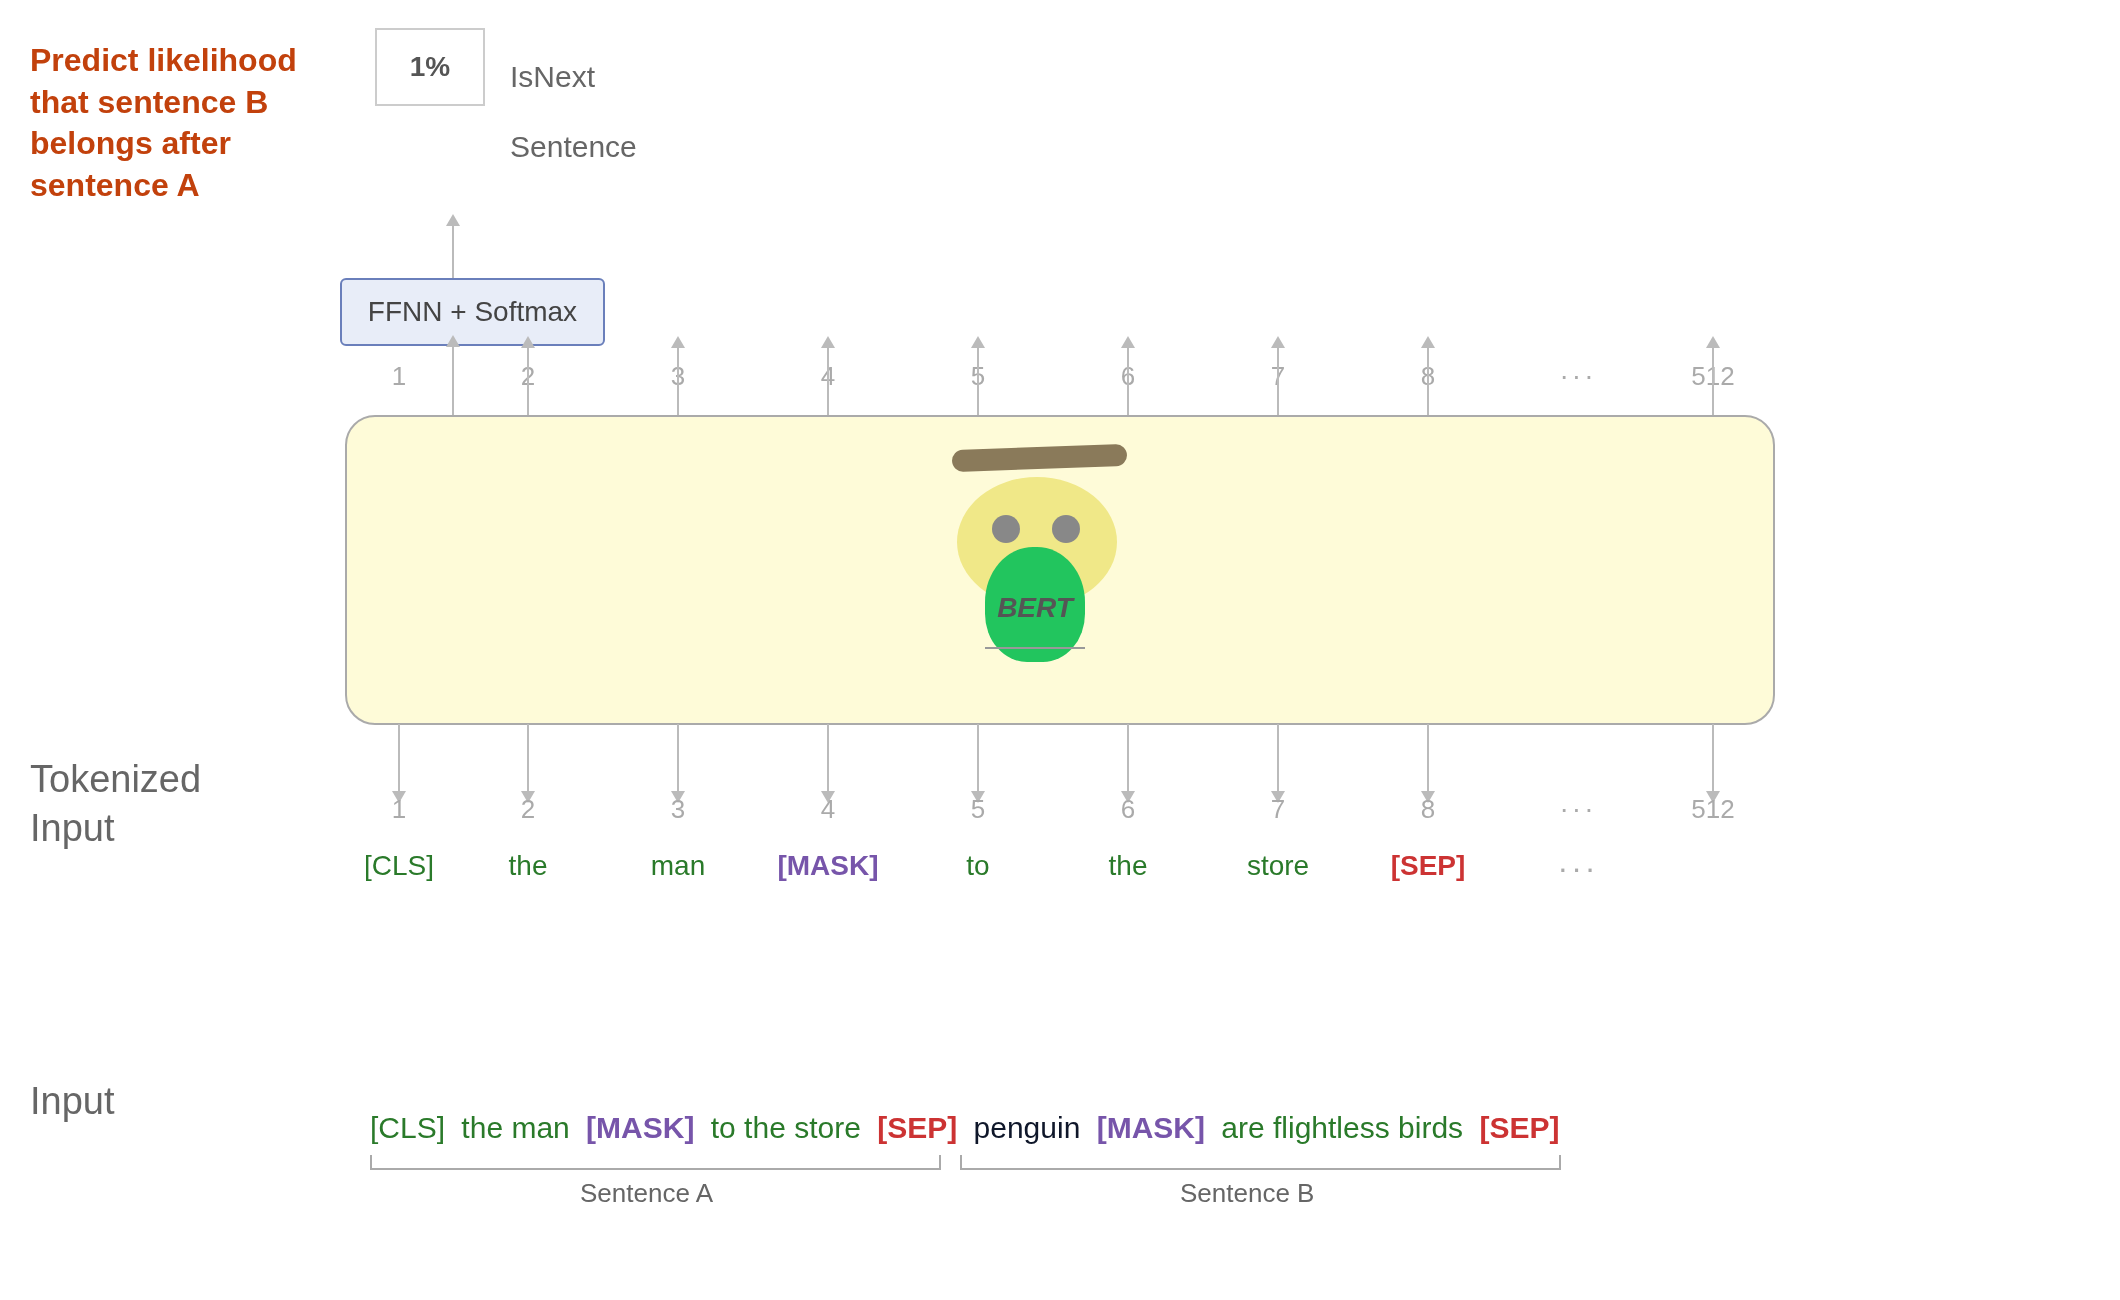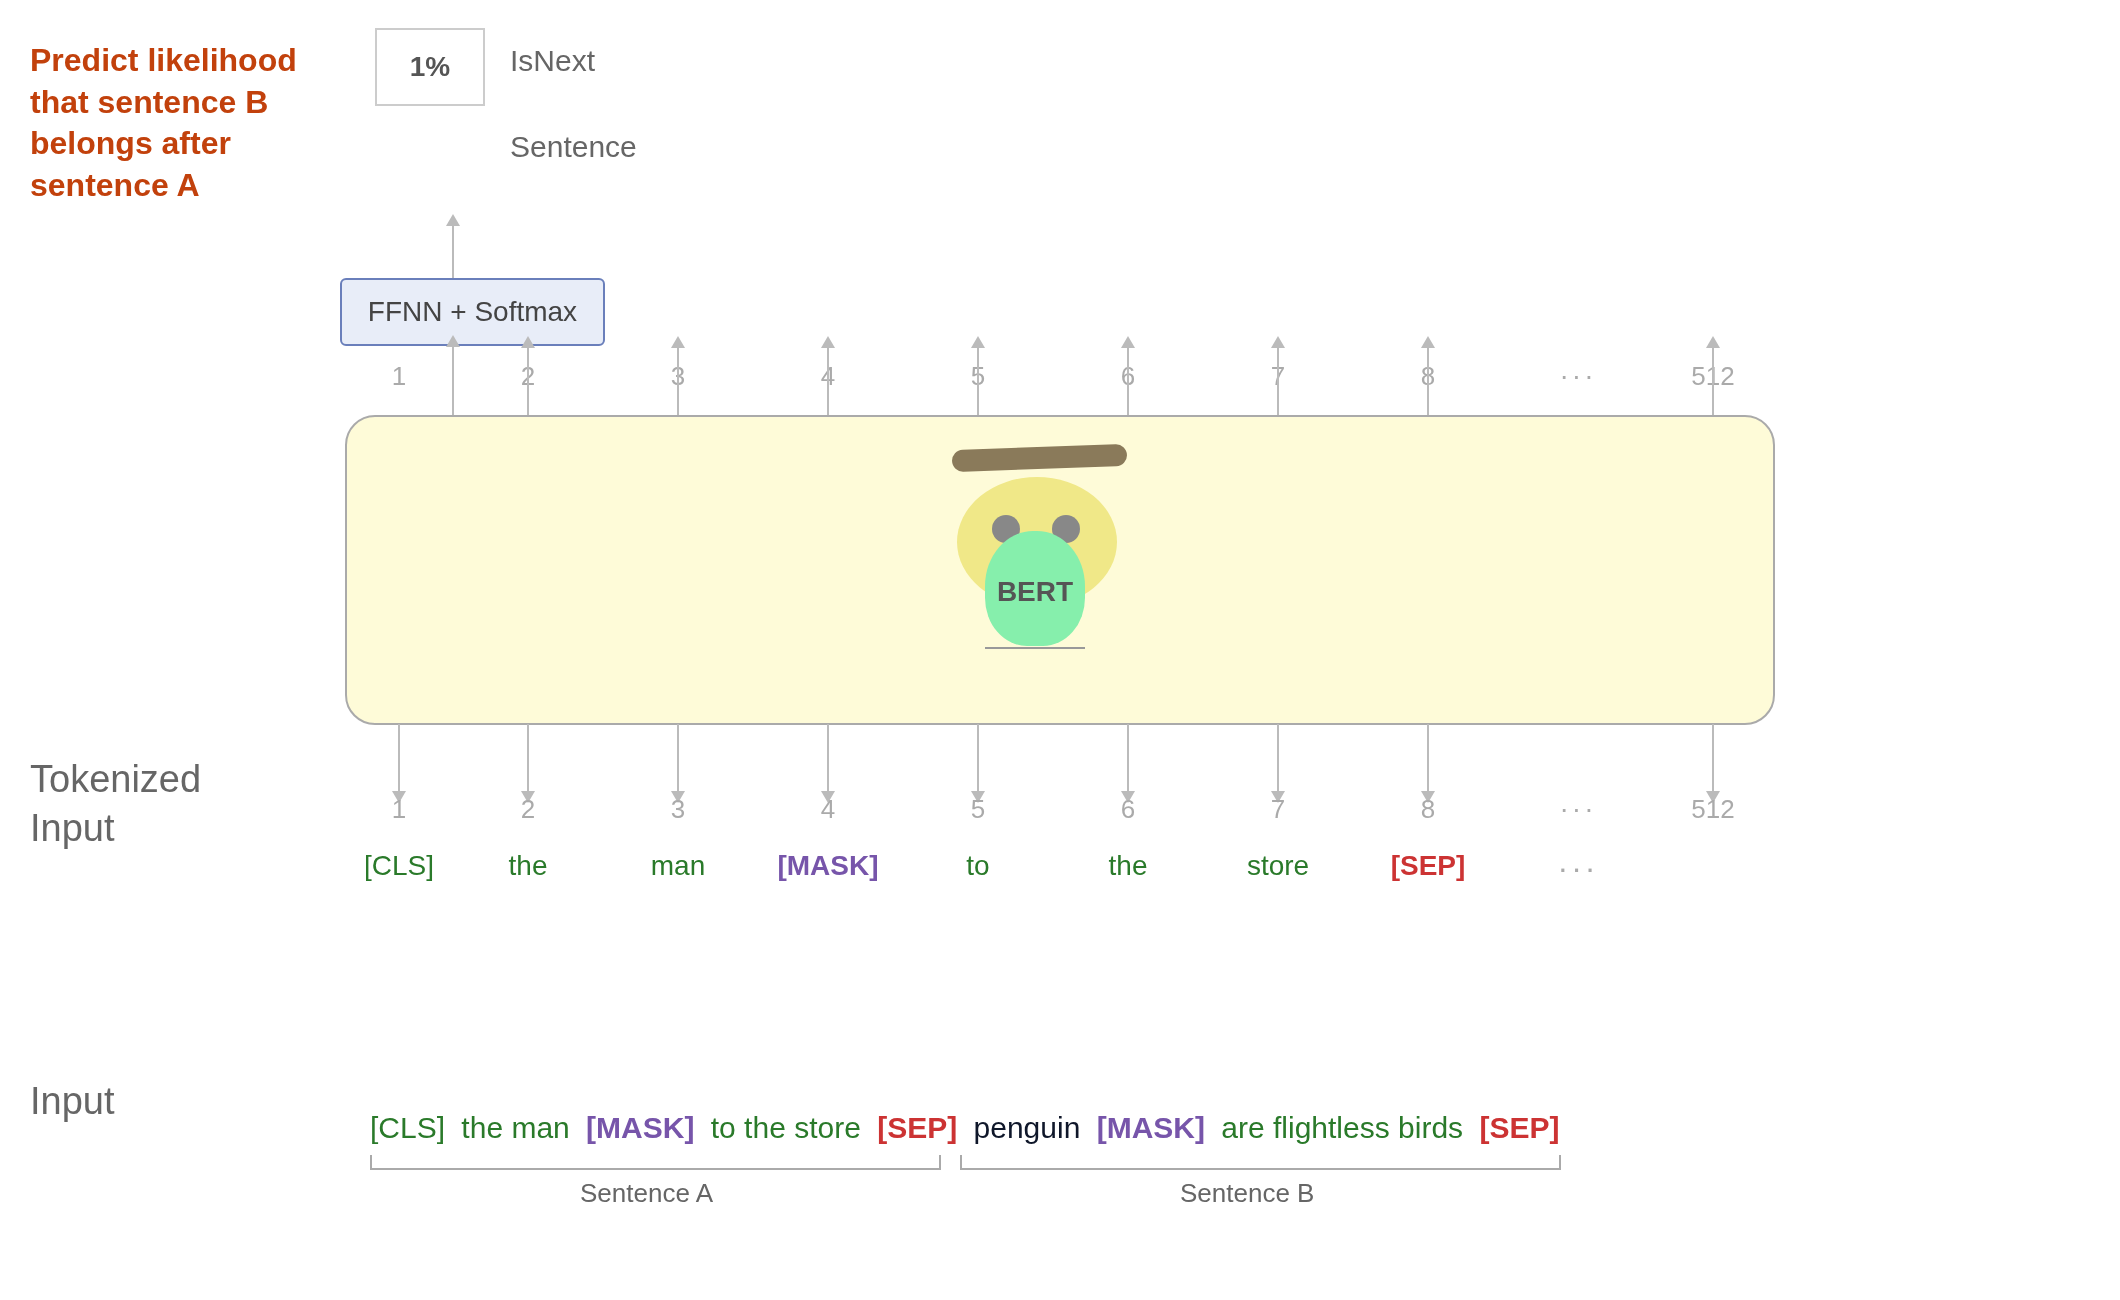"IsNext" .output-label-isnext { top: 44px -> 60px }
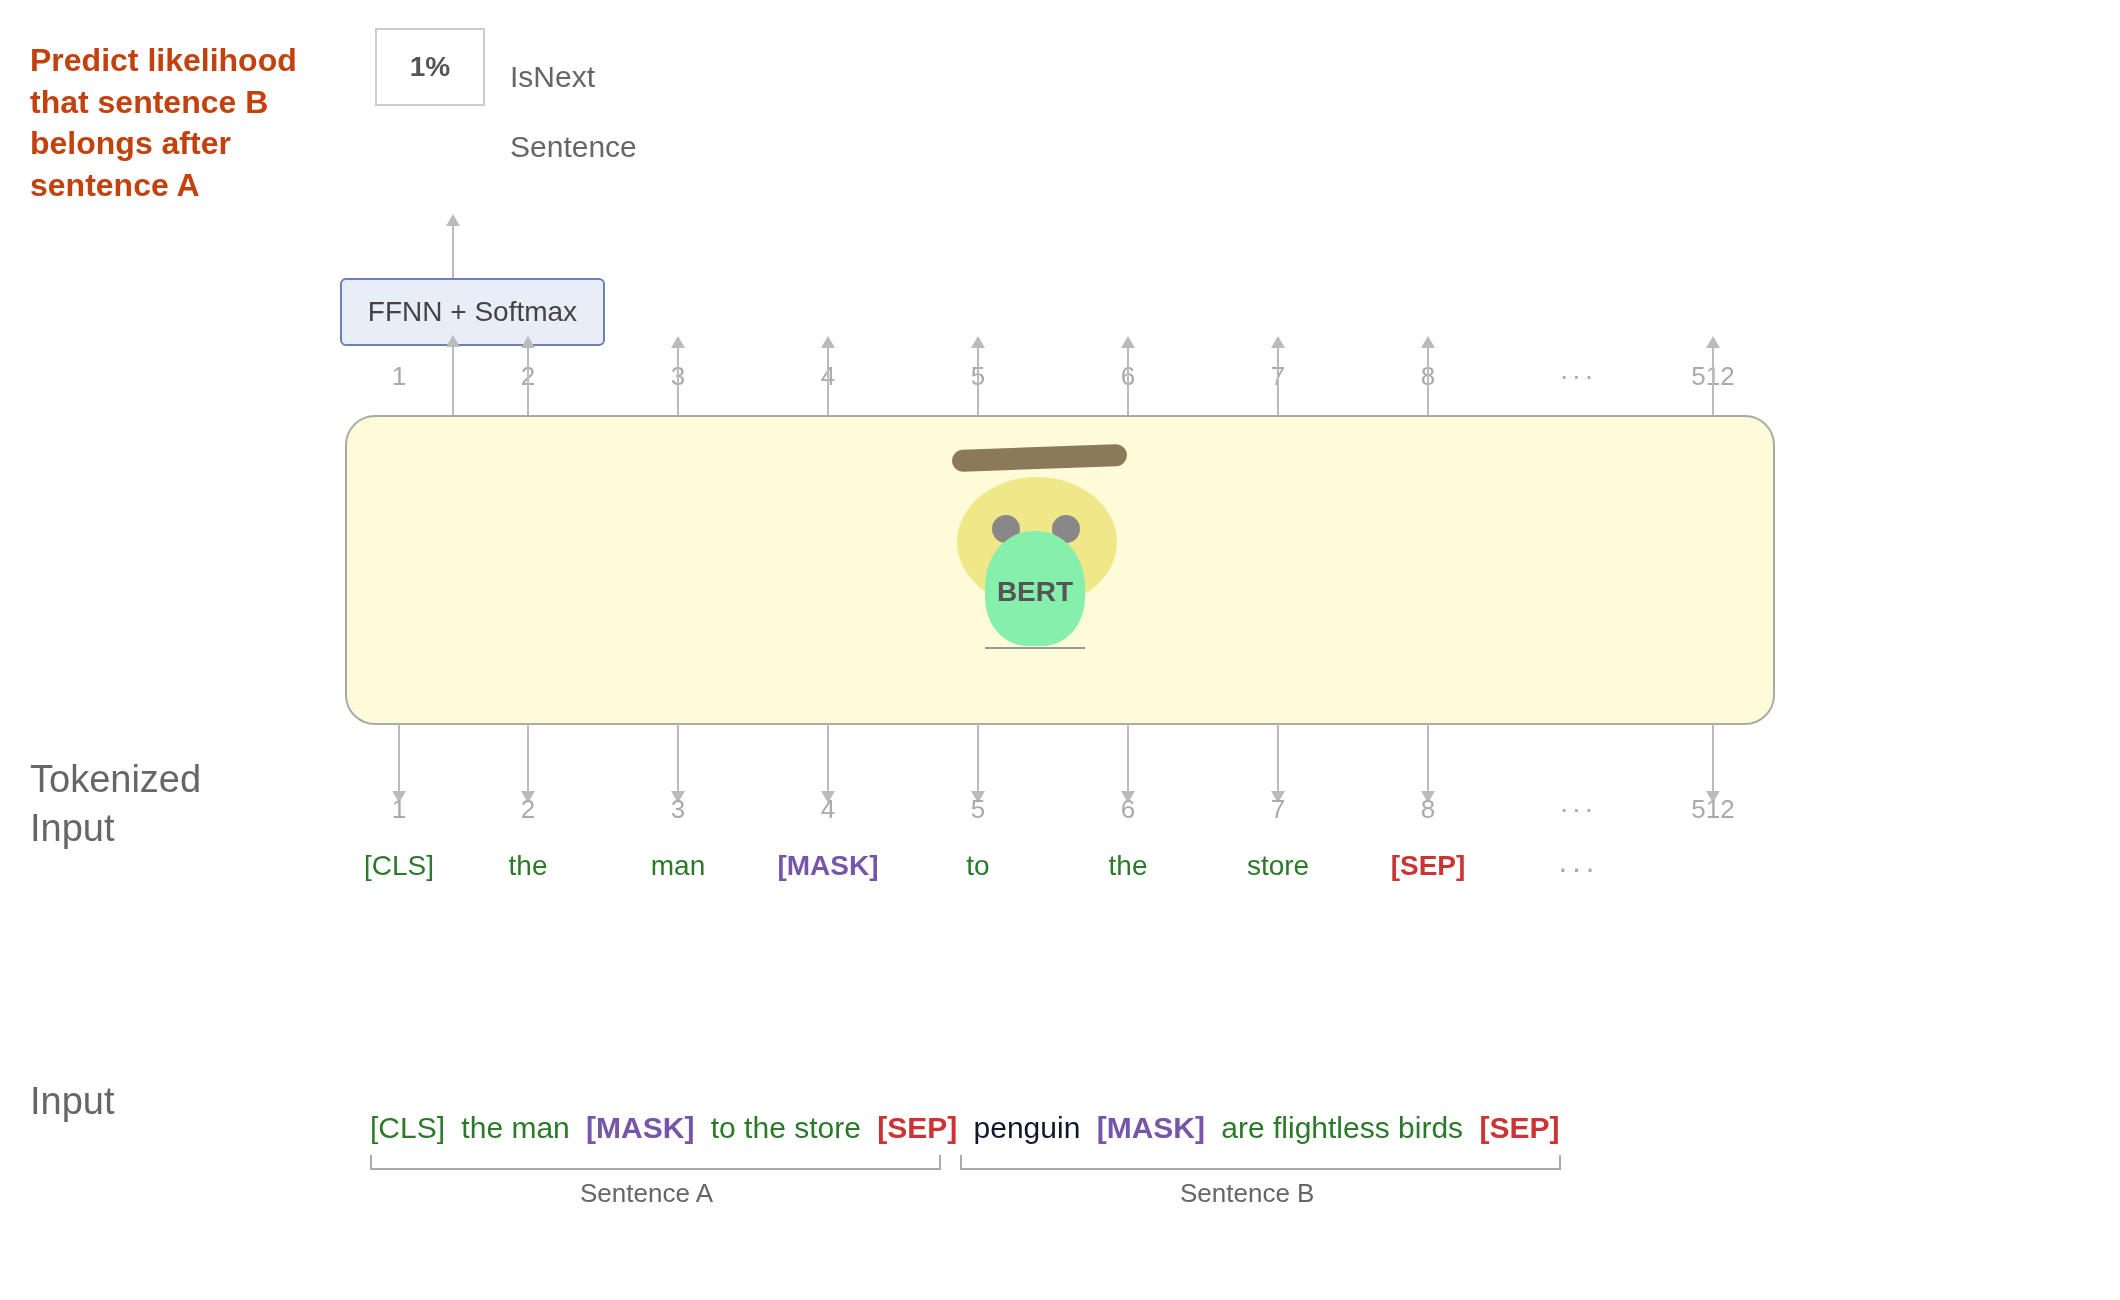"BERT" div { background: #86efac -> #22c55e; font-style: none -> italic; top: 84px -> 100px }
